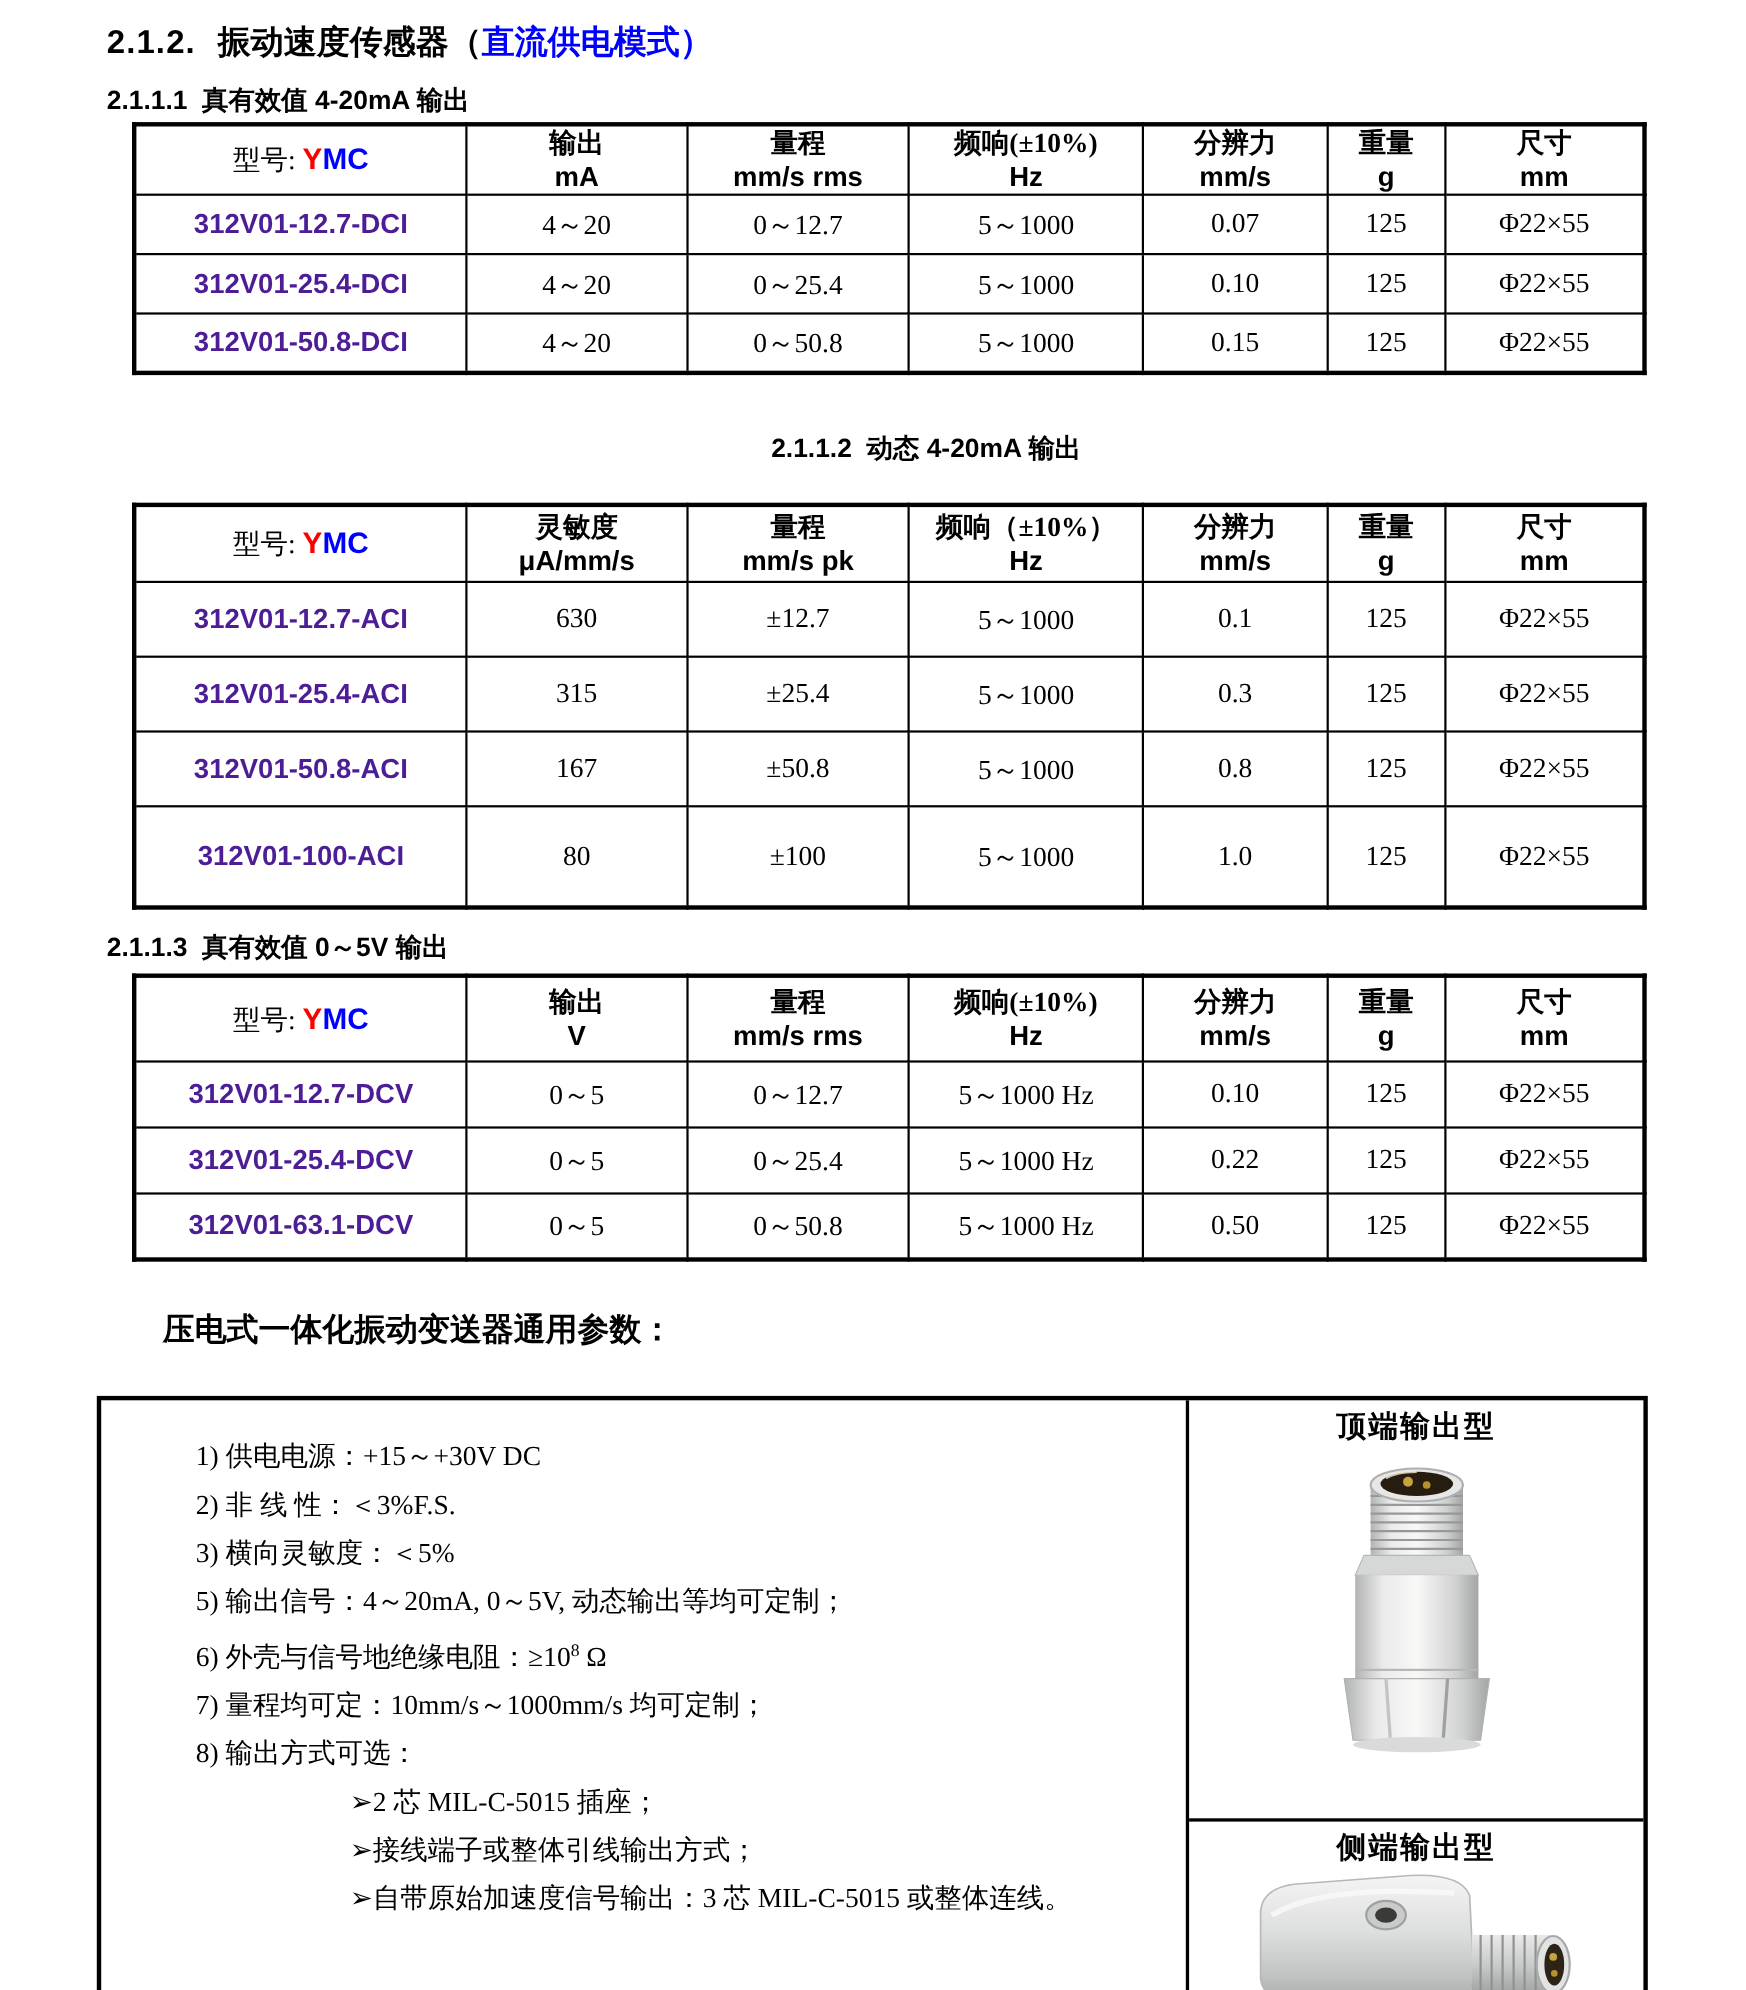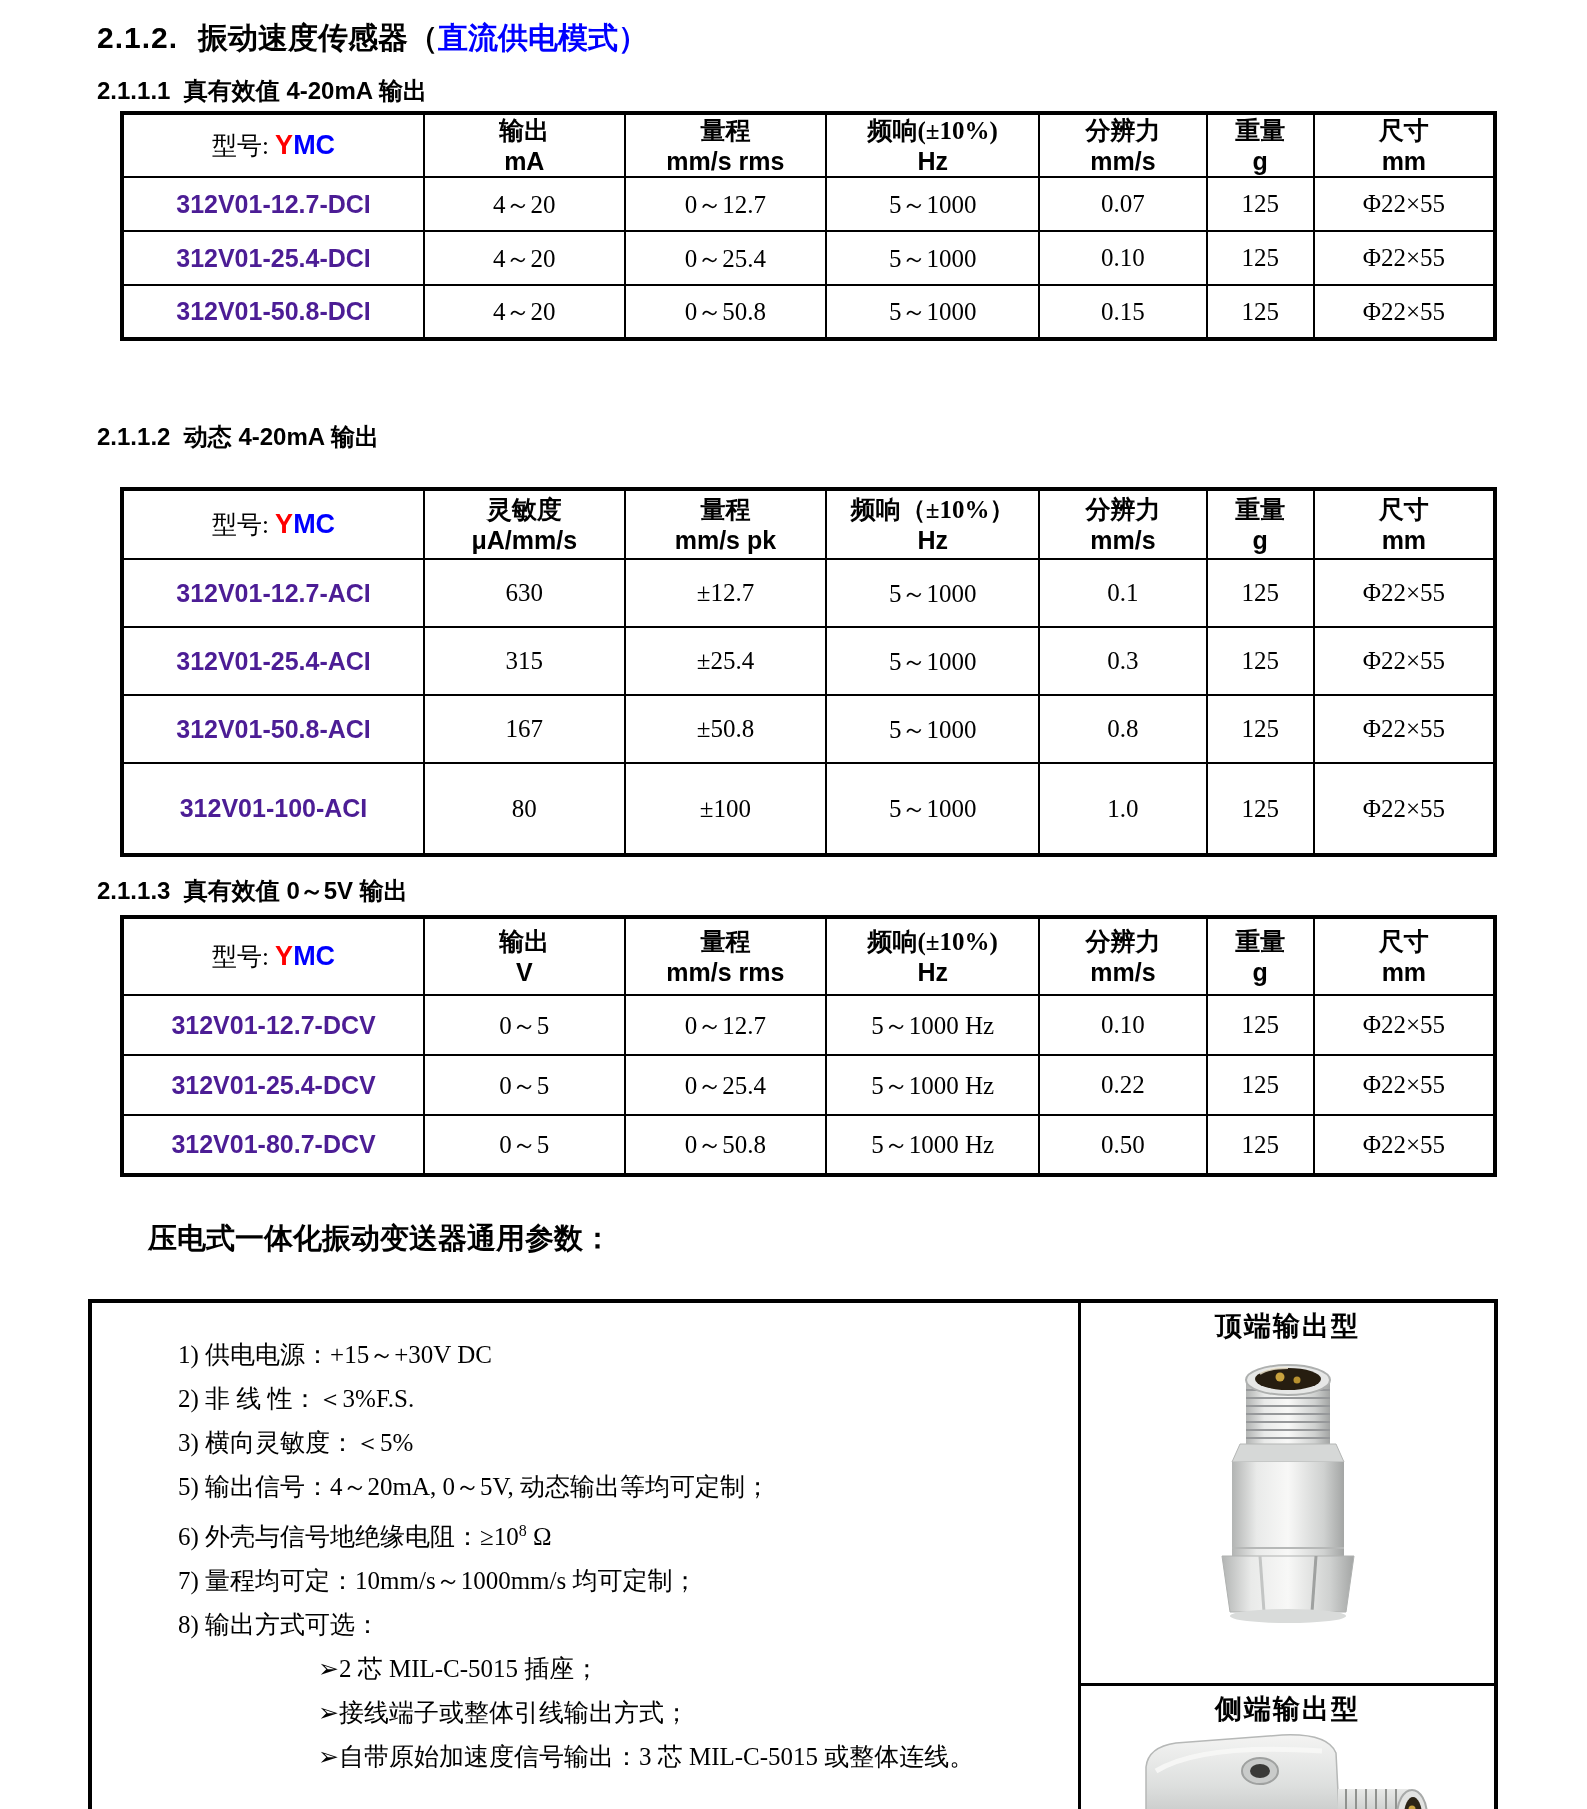"2.1.1.2 动态 4-20mA 输出" .h2-2 { margin-top: 80px -> 50px; text-align: none -> center }
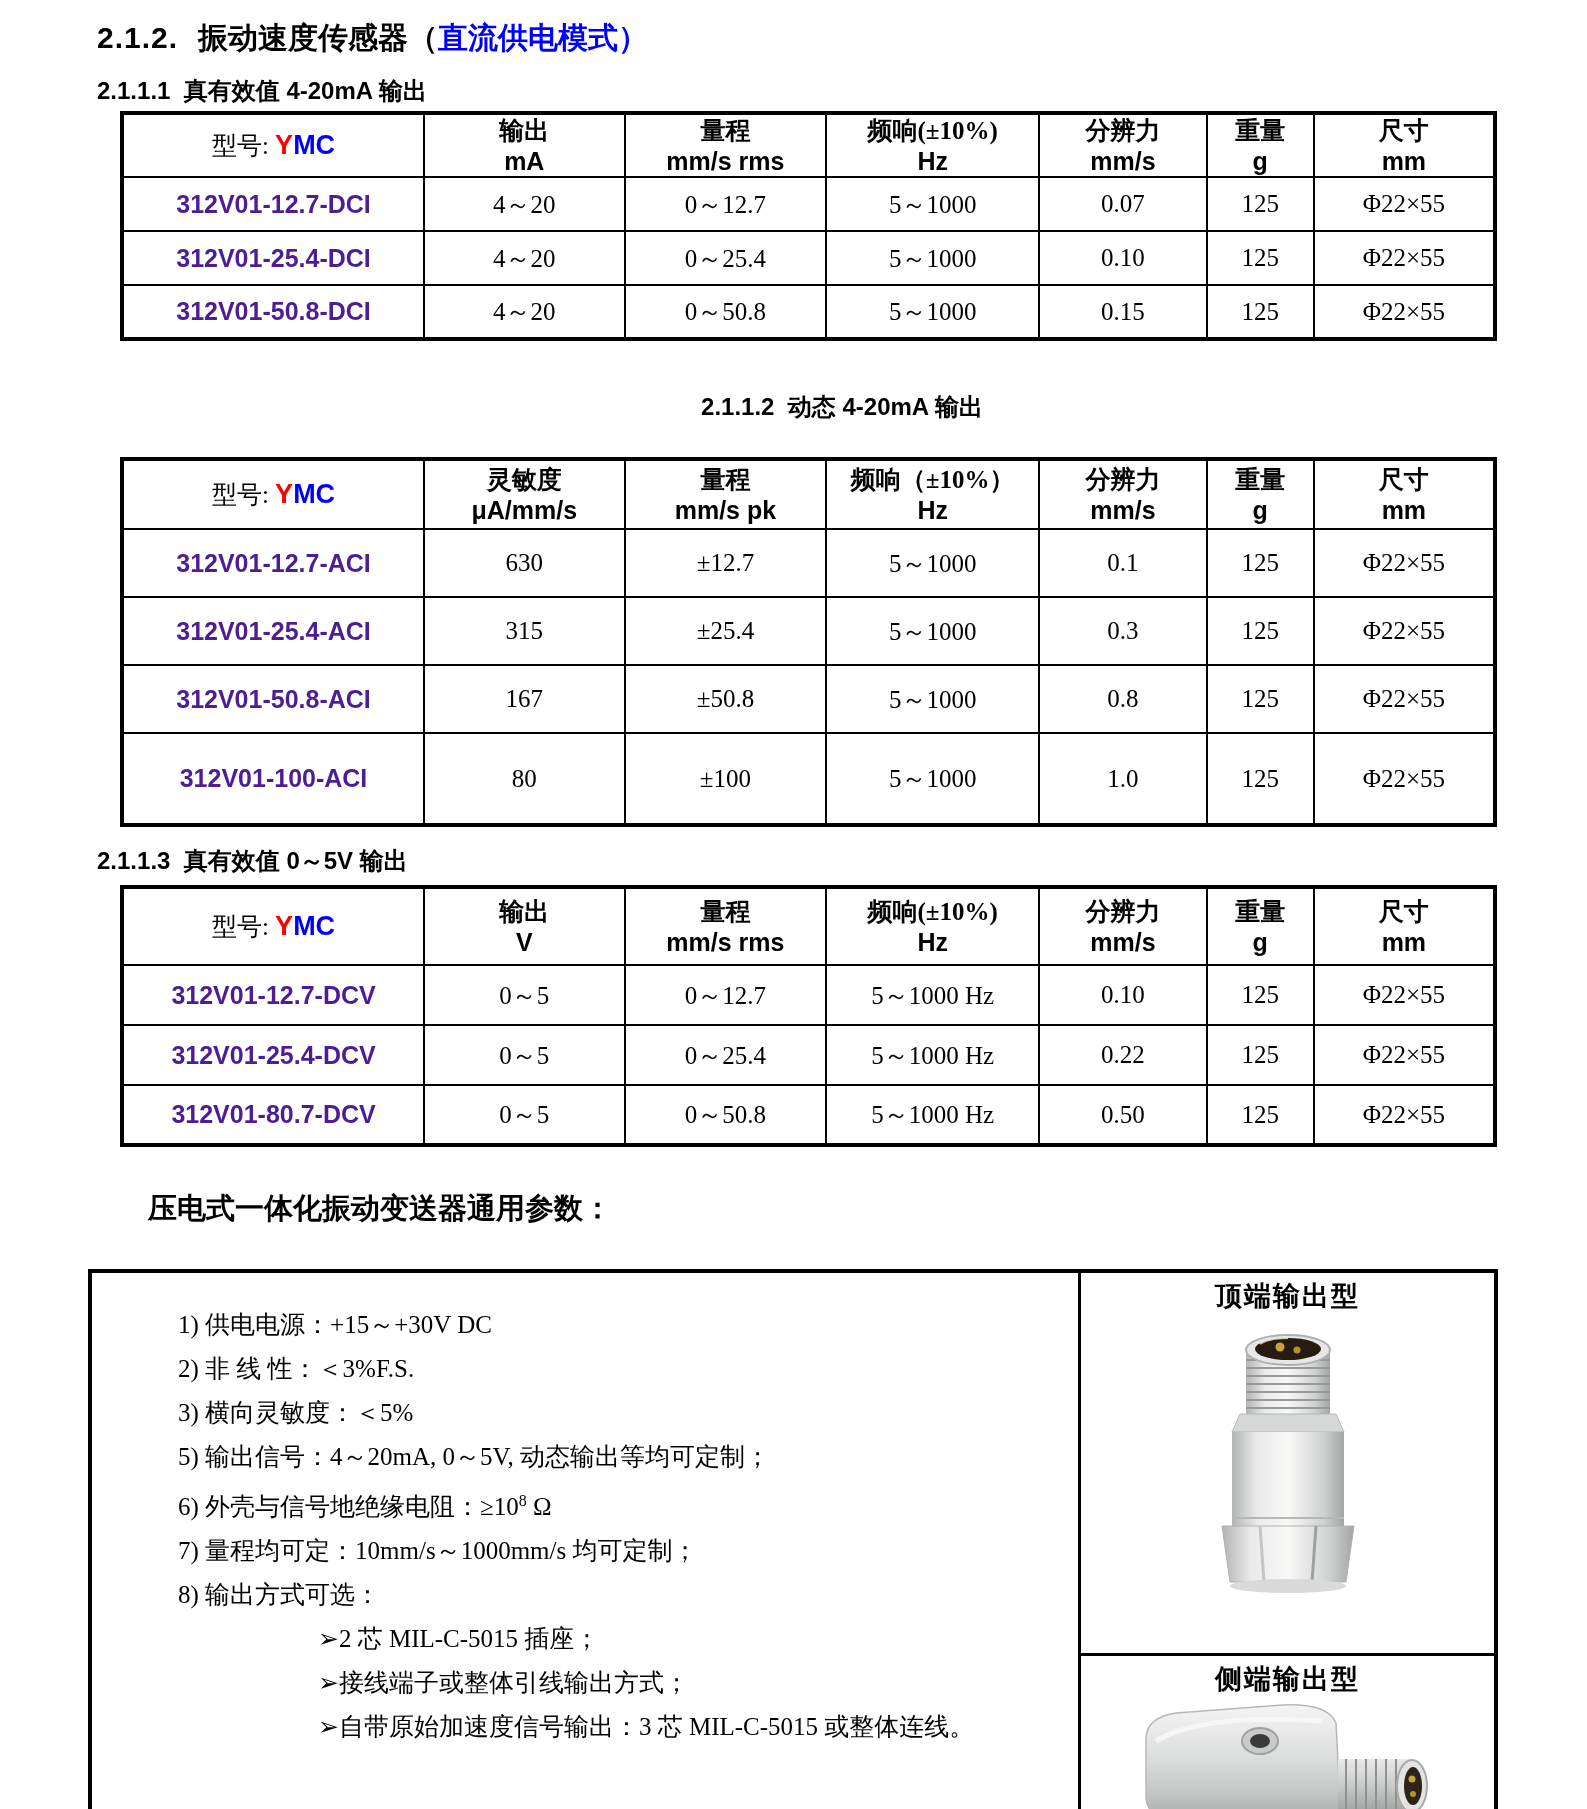"312V01-80.7-DCV" td.model { text: 312V01-80.7-DCV -> 312V01-63.1-DCV }
